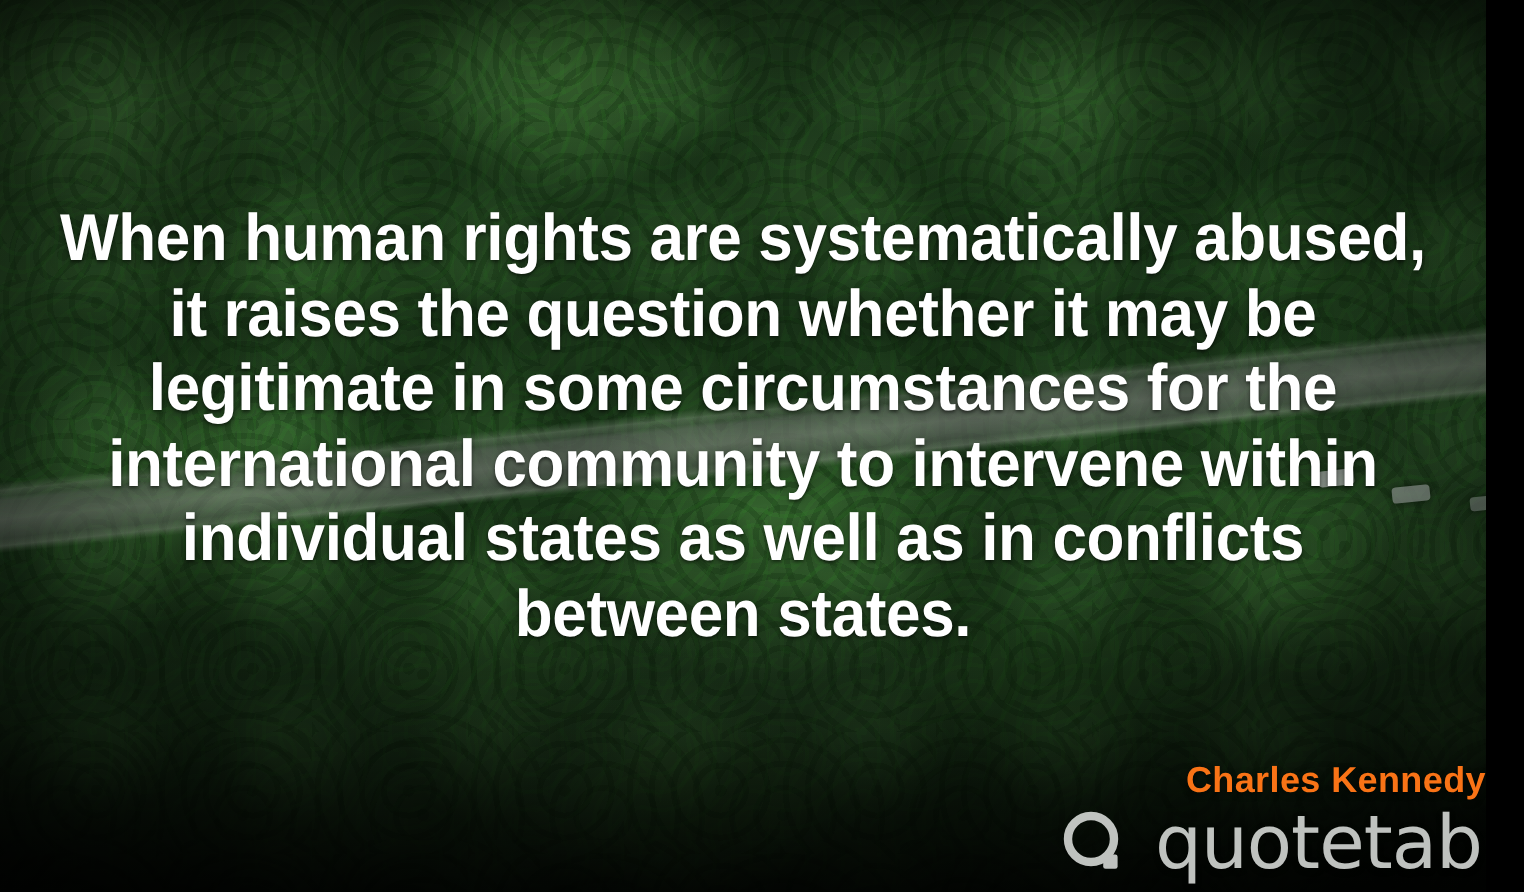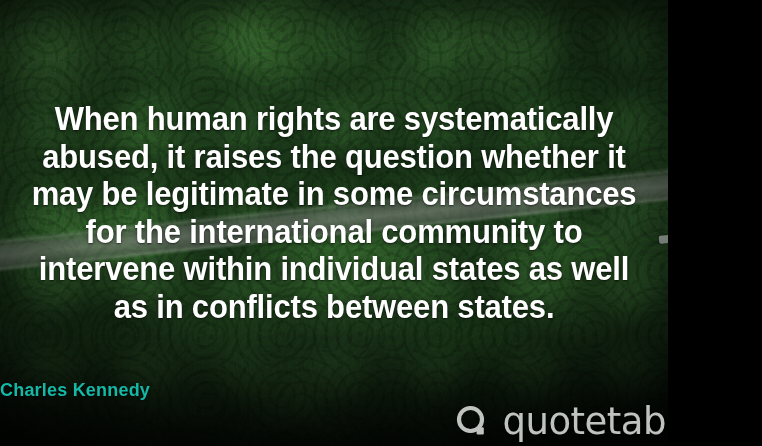"When human rights are systematically" #quote-card { width: 668px -> 743px }
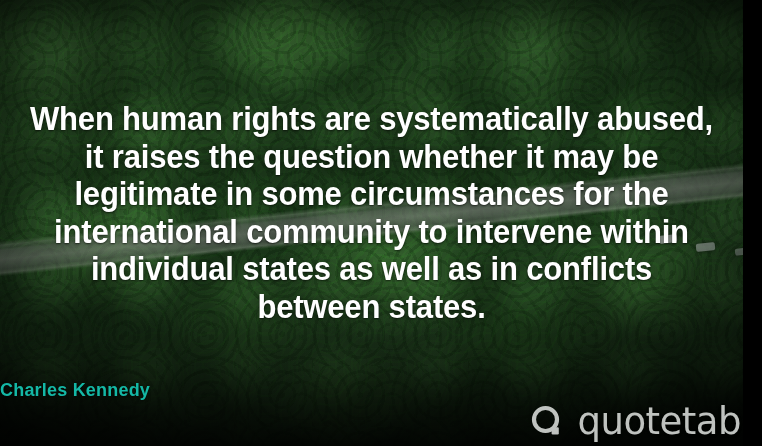"Charles Kennedy" #author-name { color: #14b8a6 -> #f97316; text-align: left -> right }
